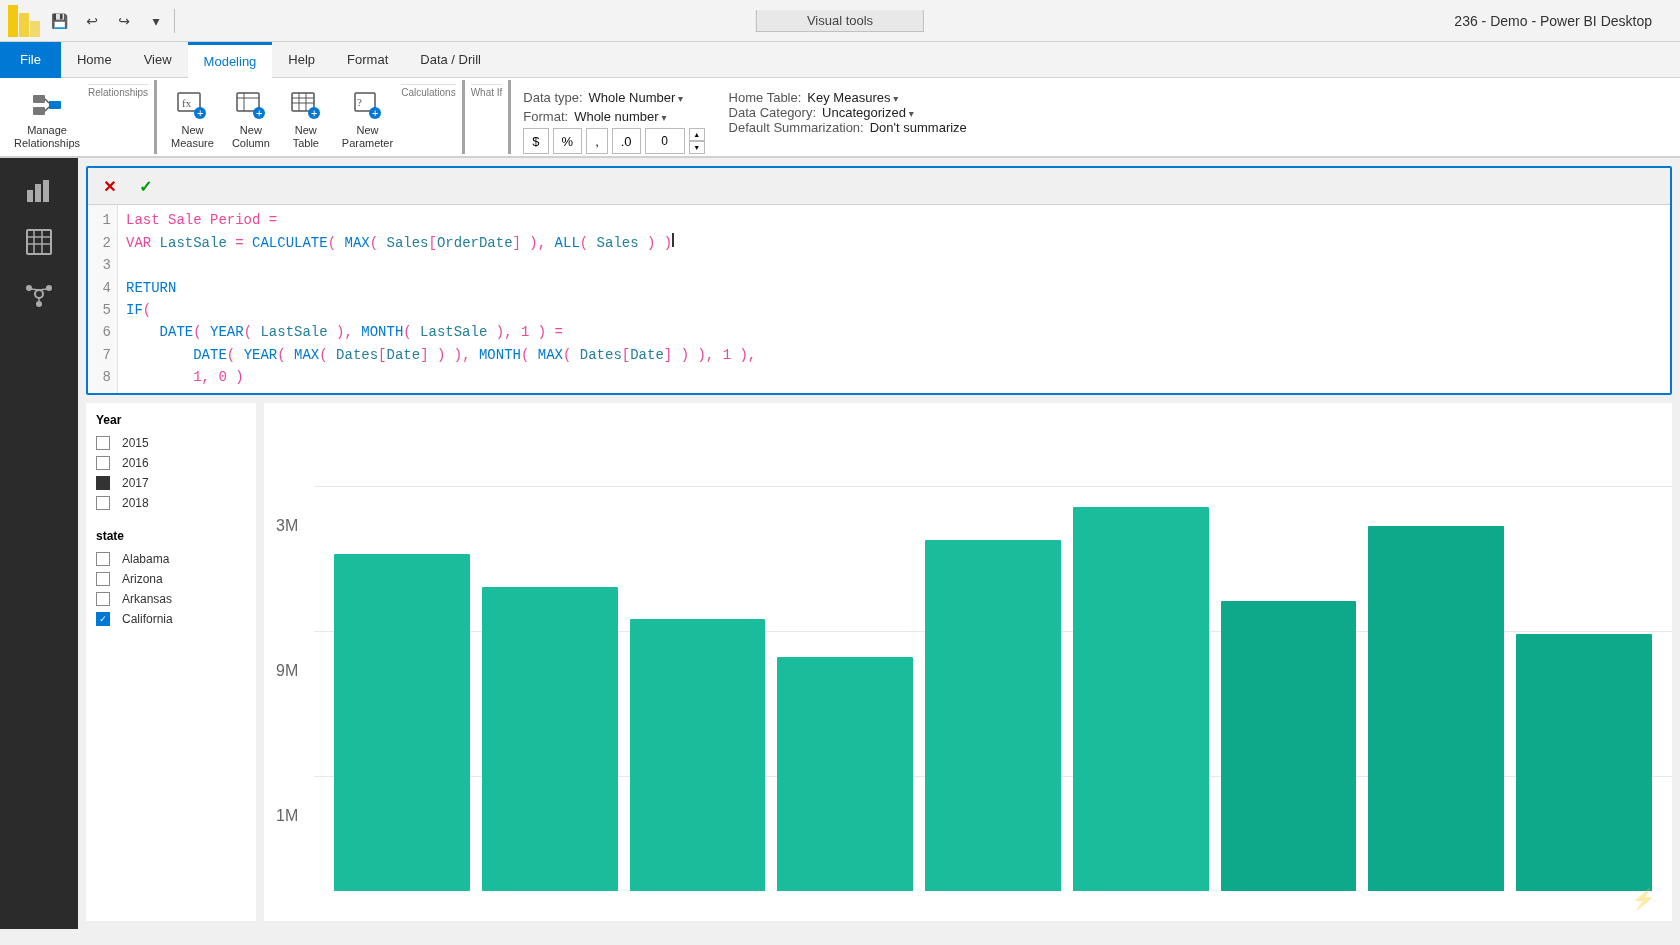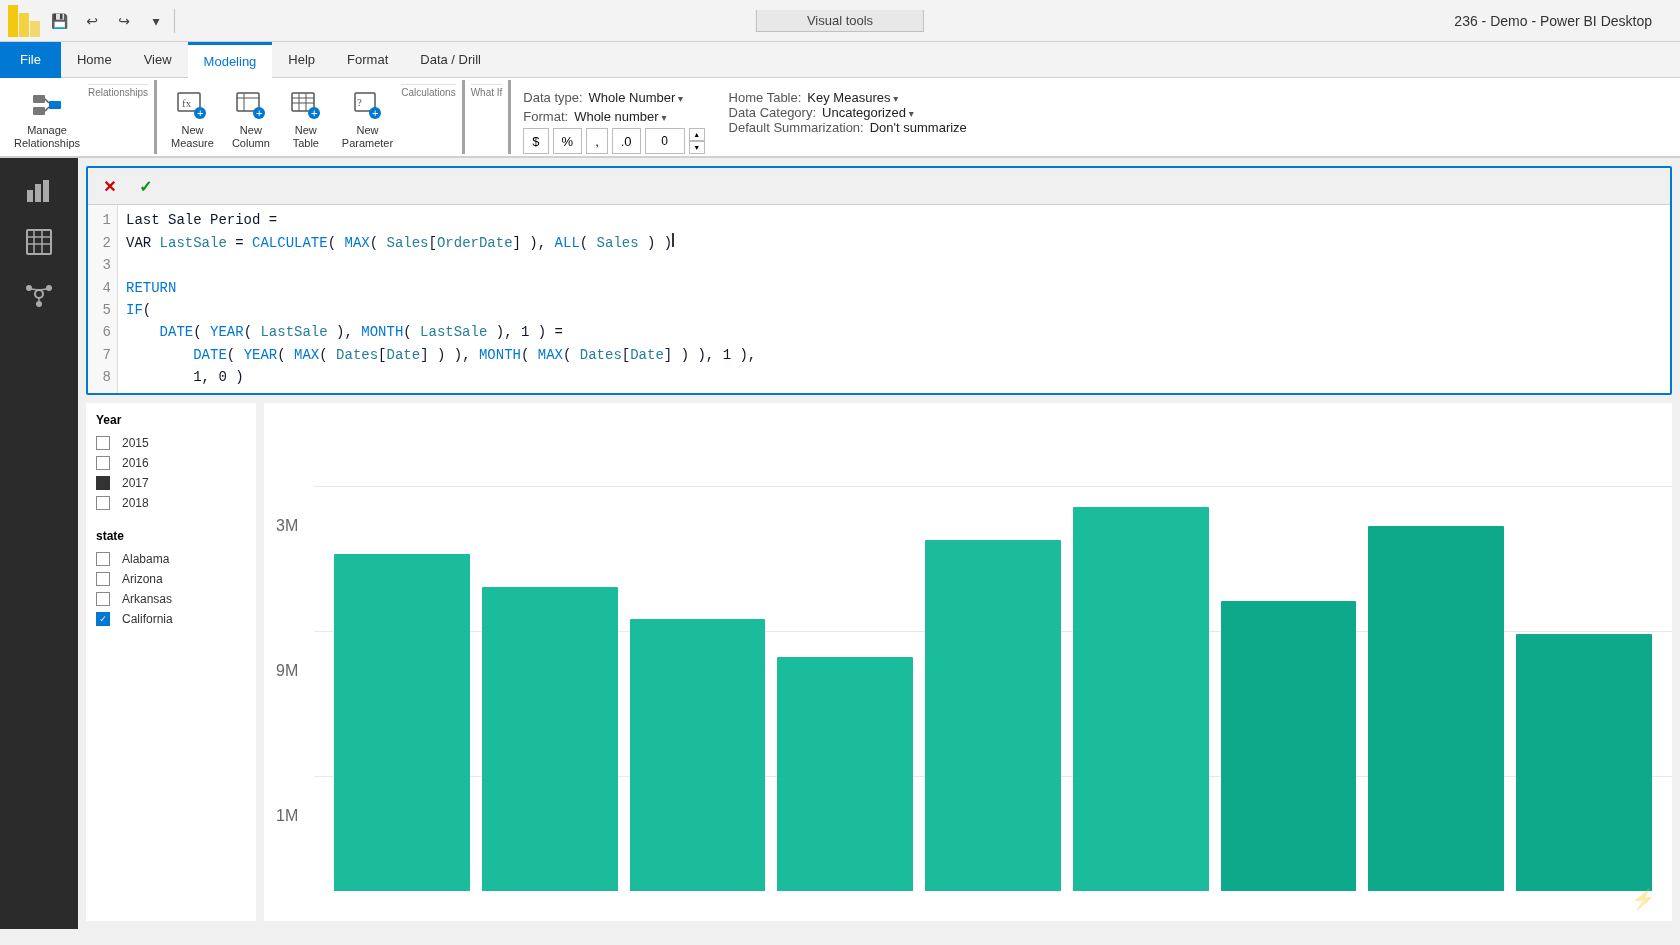"Last Sale Period =" .code-white { color: #0f172a -> #ec4899 }
